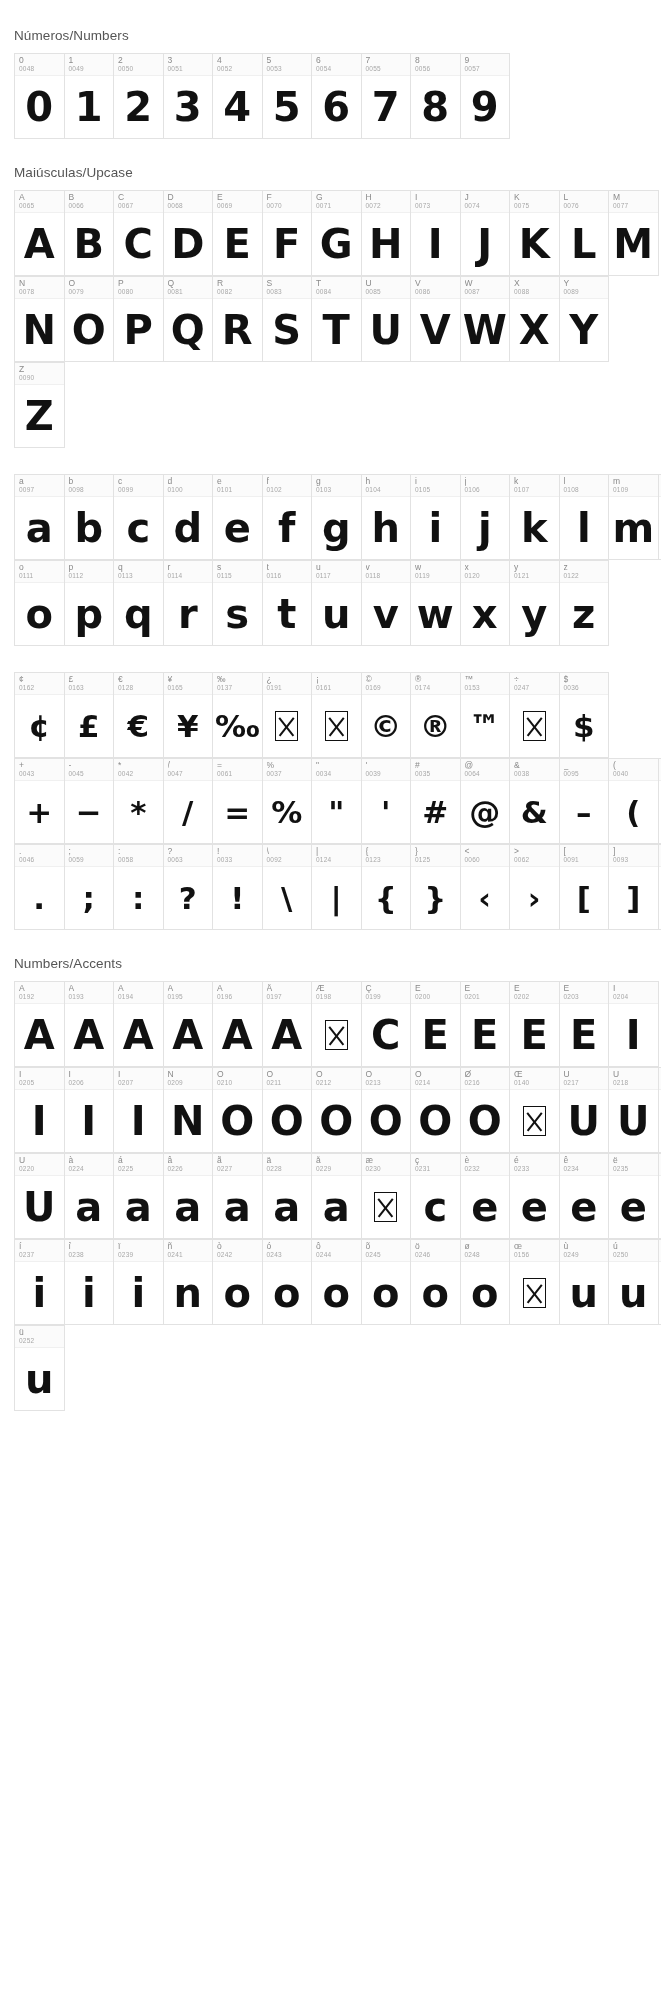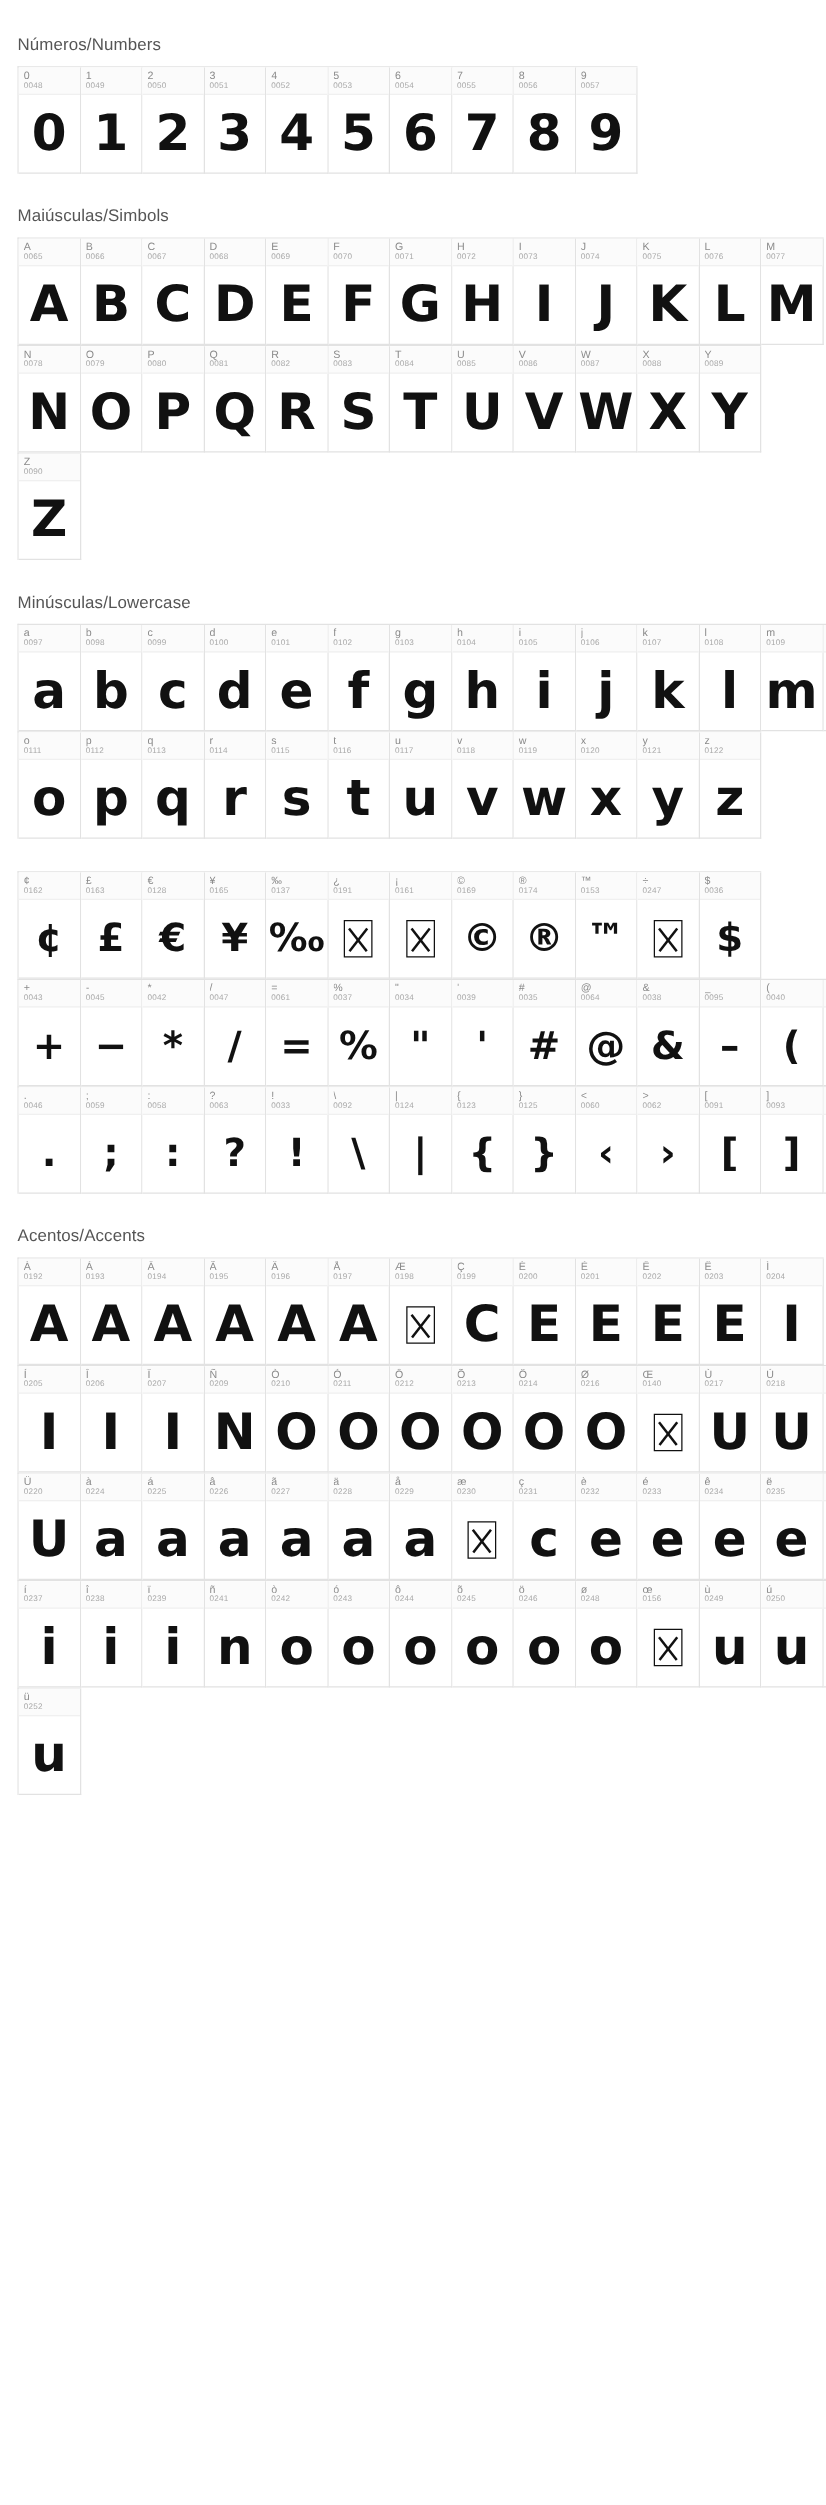"Maiúsculas/Simbols" div.section-title { text: Maiúsculas/Simbols -> Maiúsculas/Upcase }
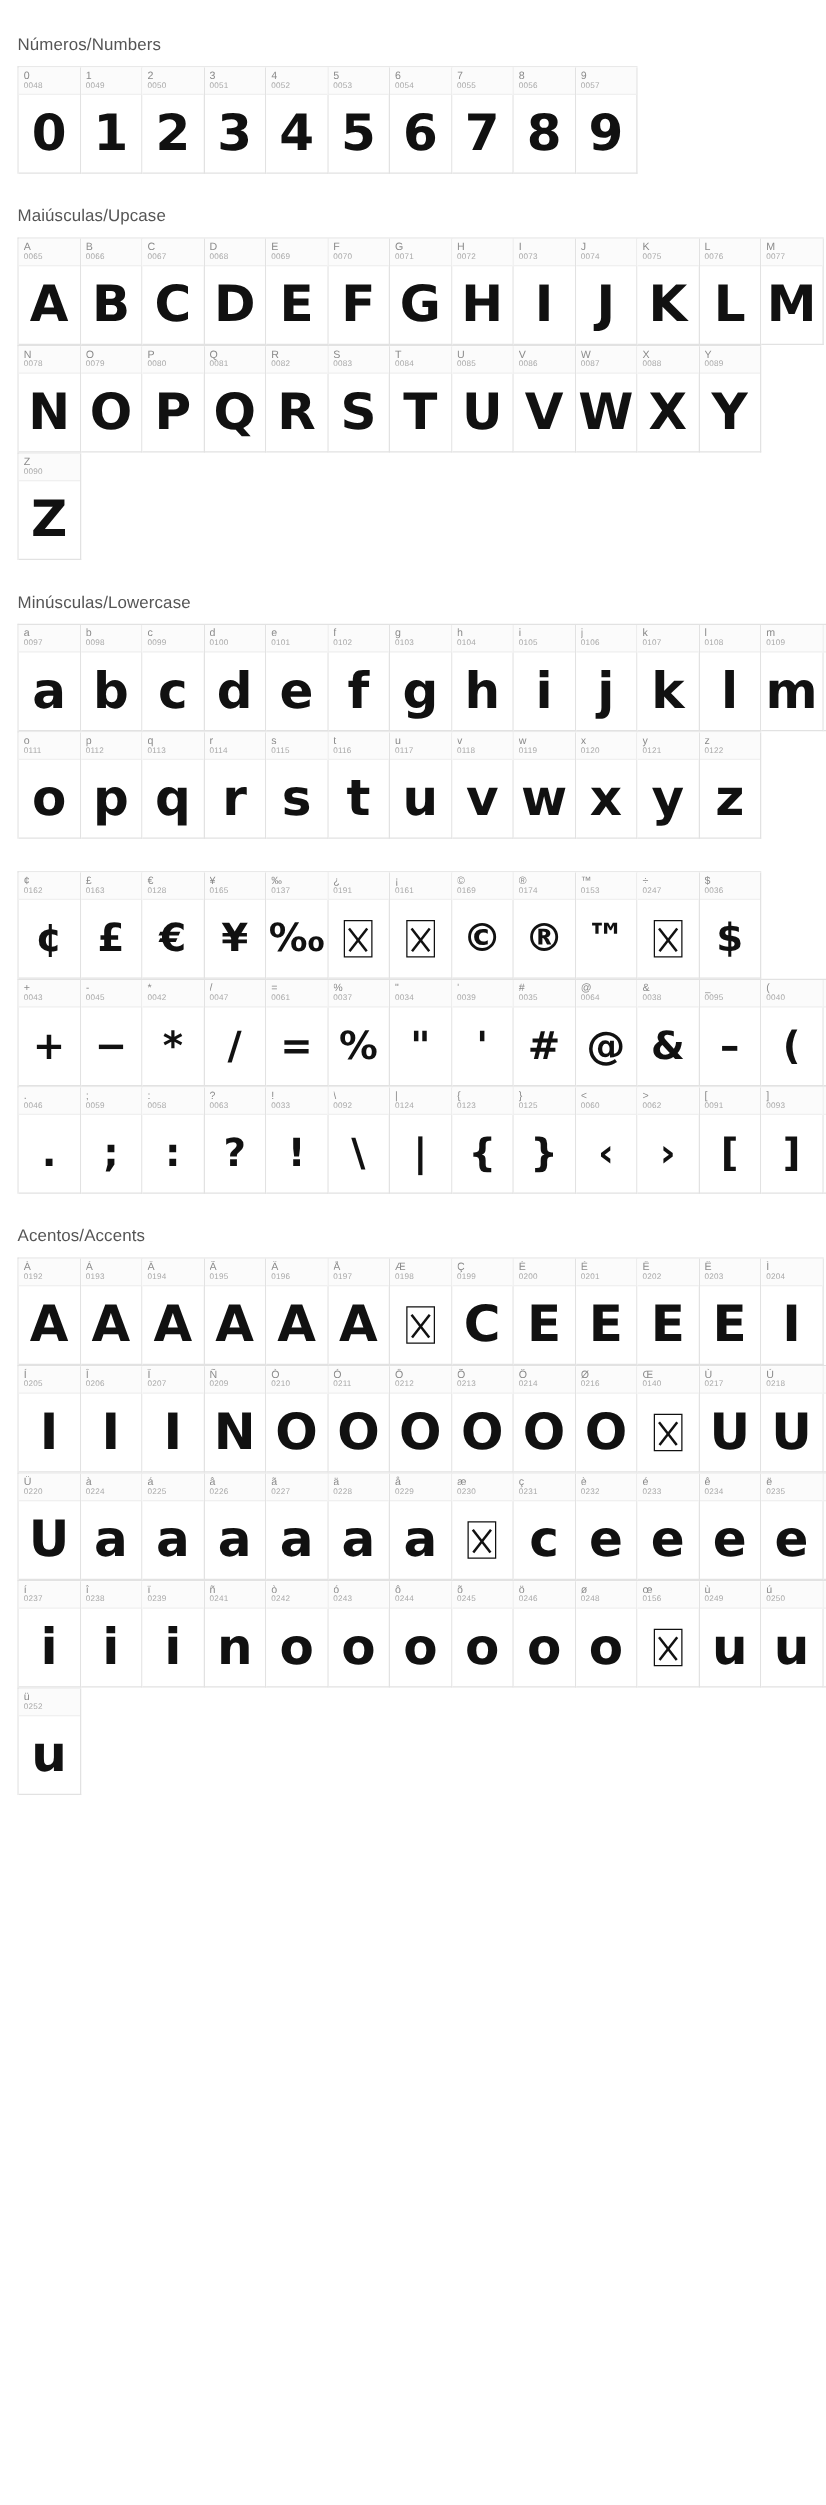"Minúsculas/Lowercase" div.section-title { html: <div>Minúsculas/Lowercase</div> -> none }
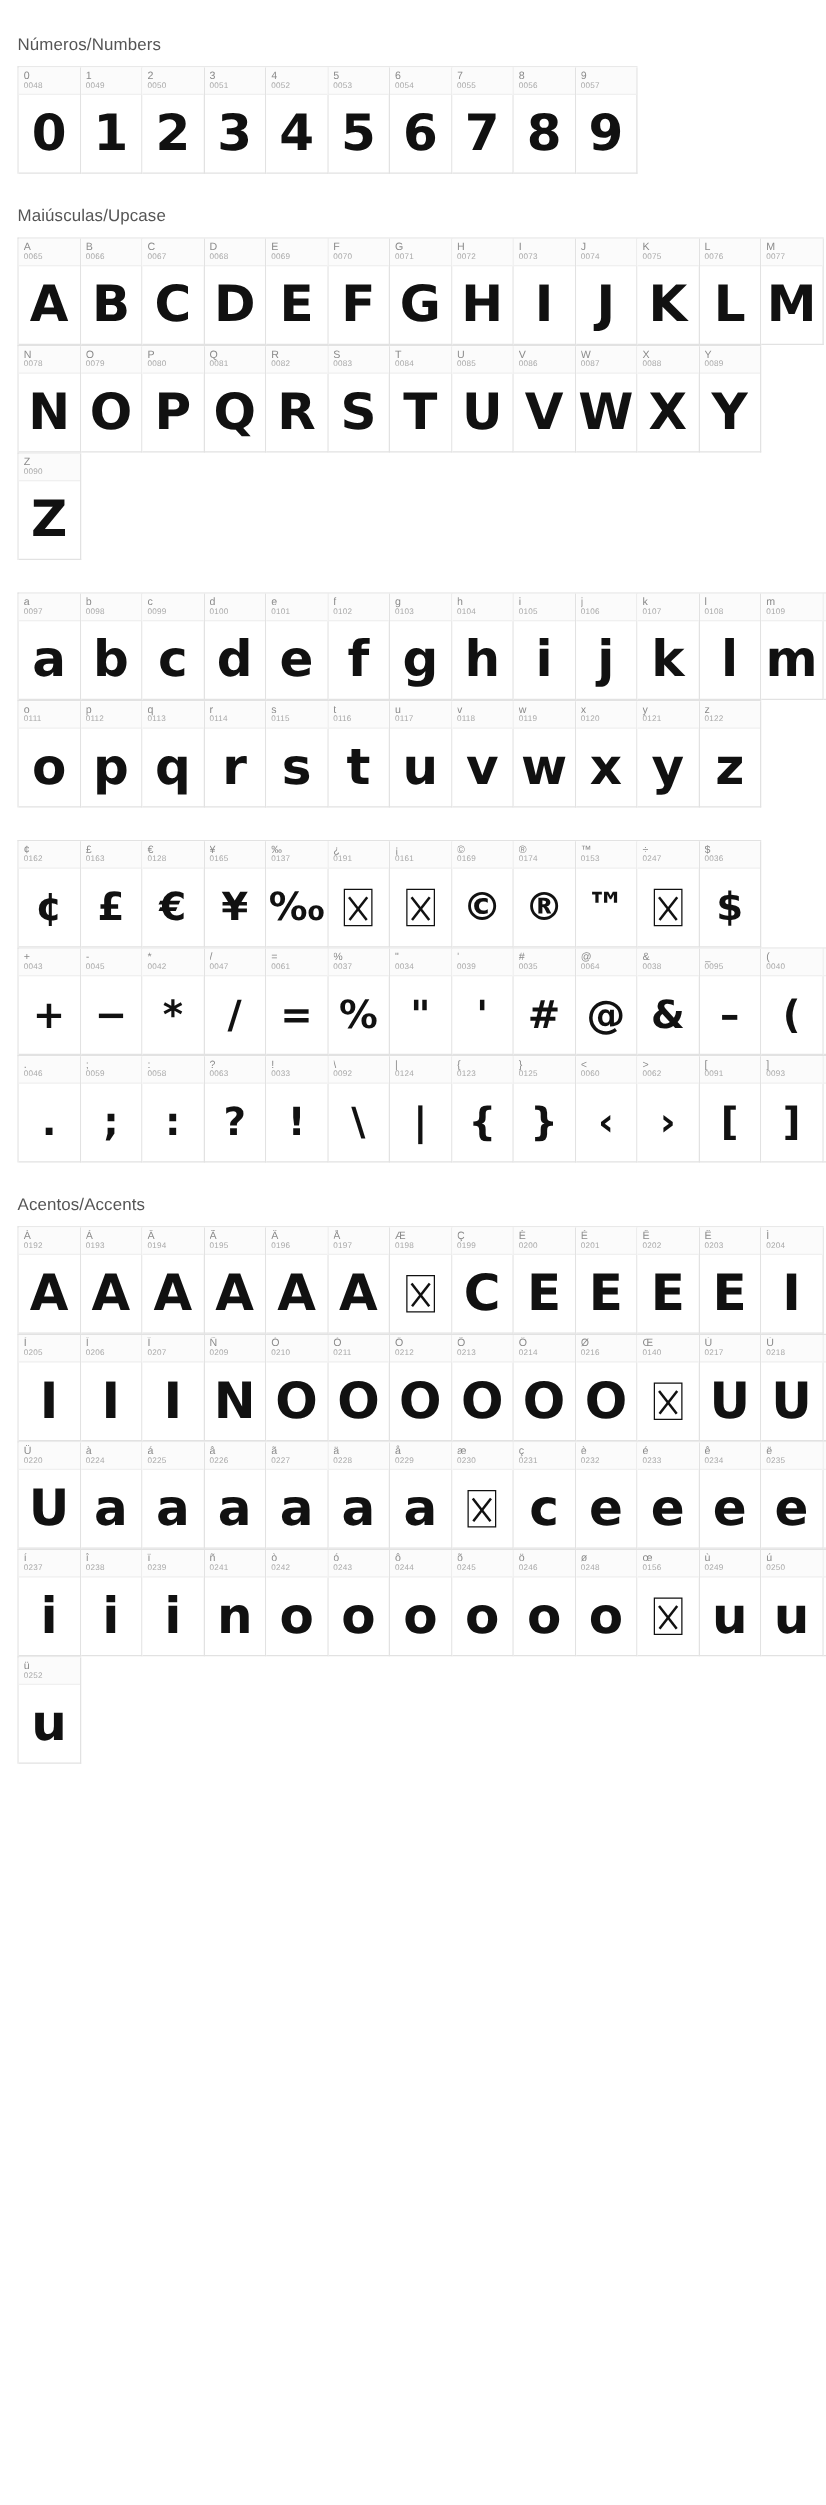"Acentos/Accents" div.section-title { text: Acentos/Accents -> Numbers/Accents }
